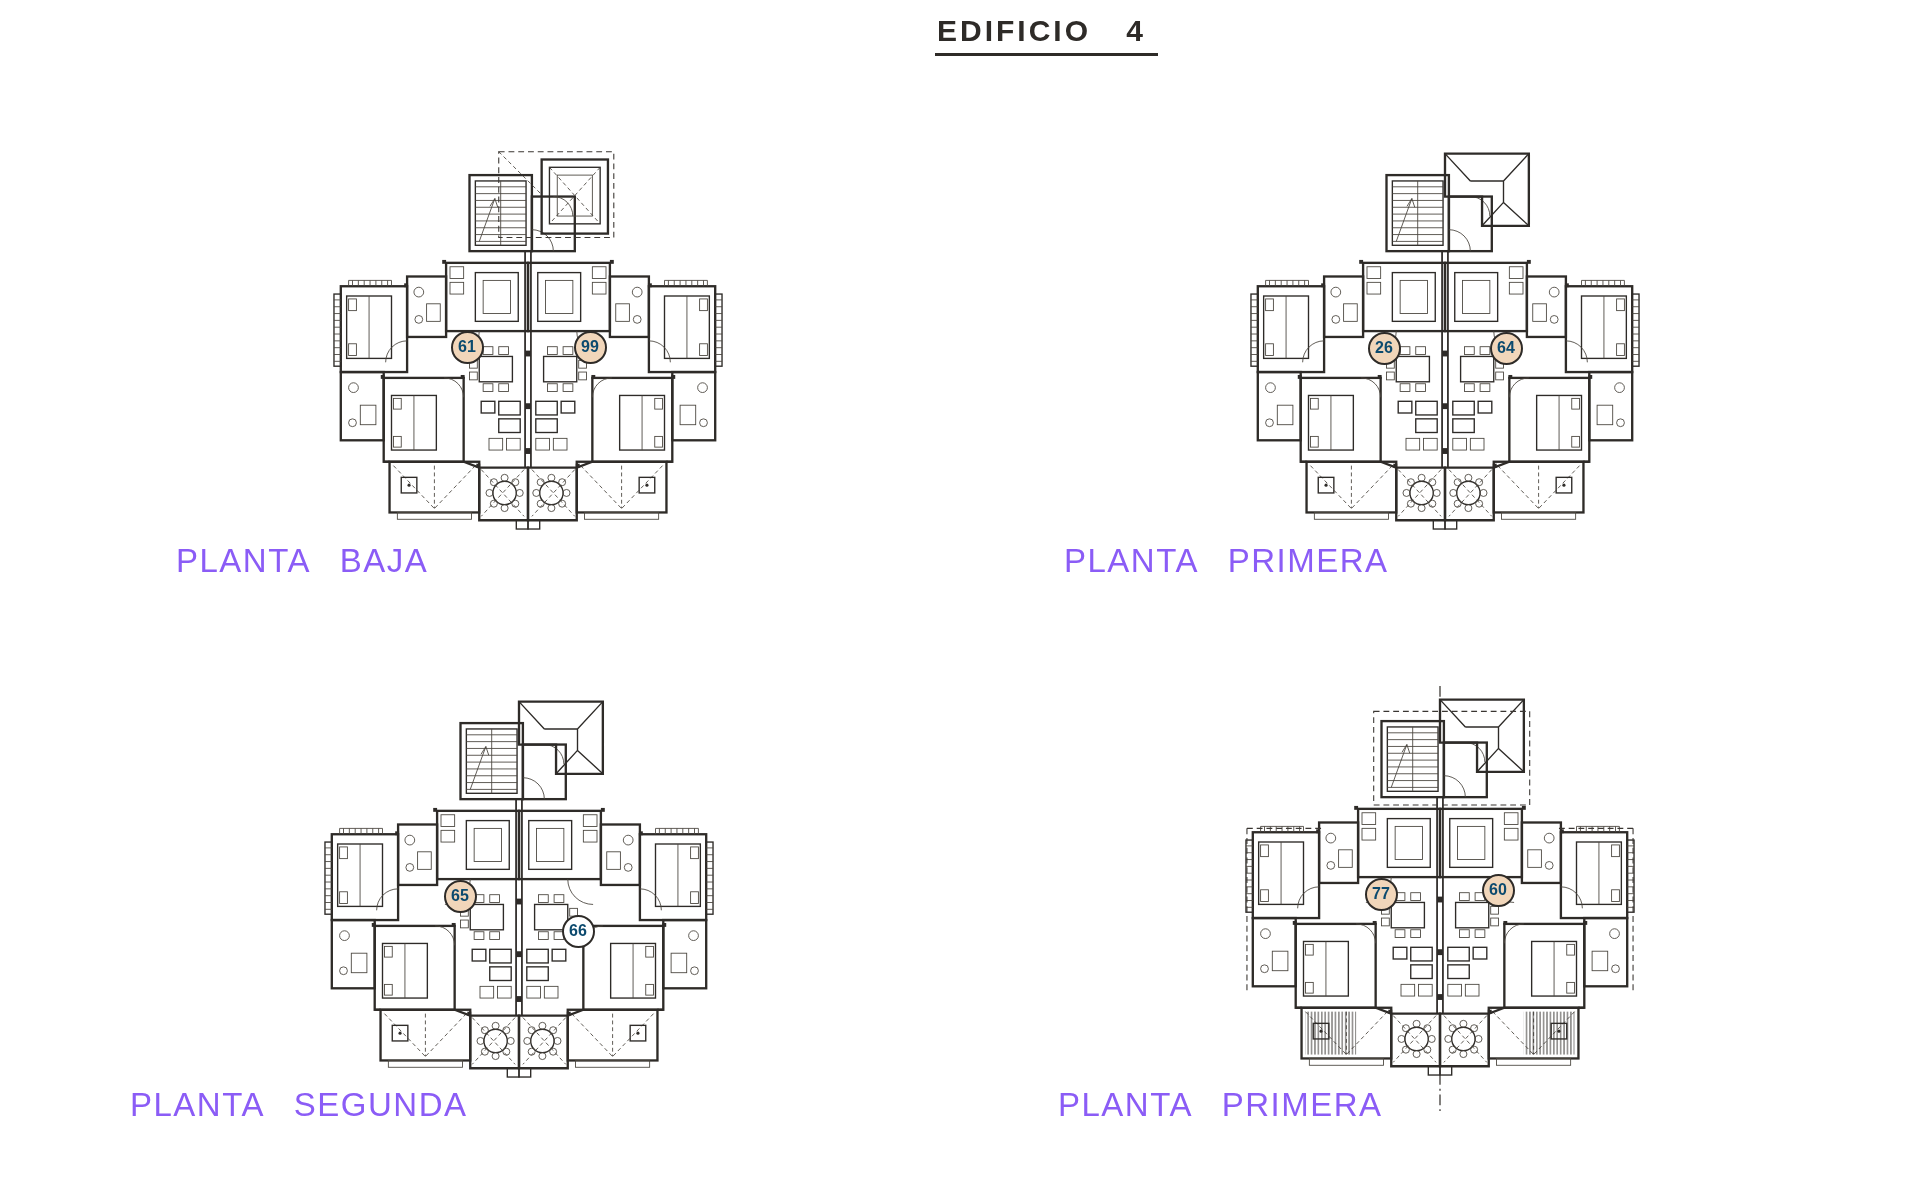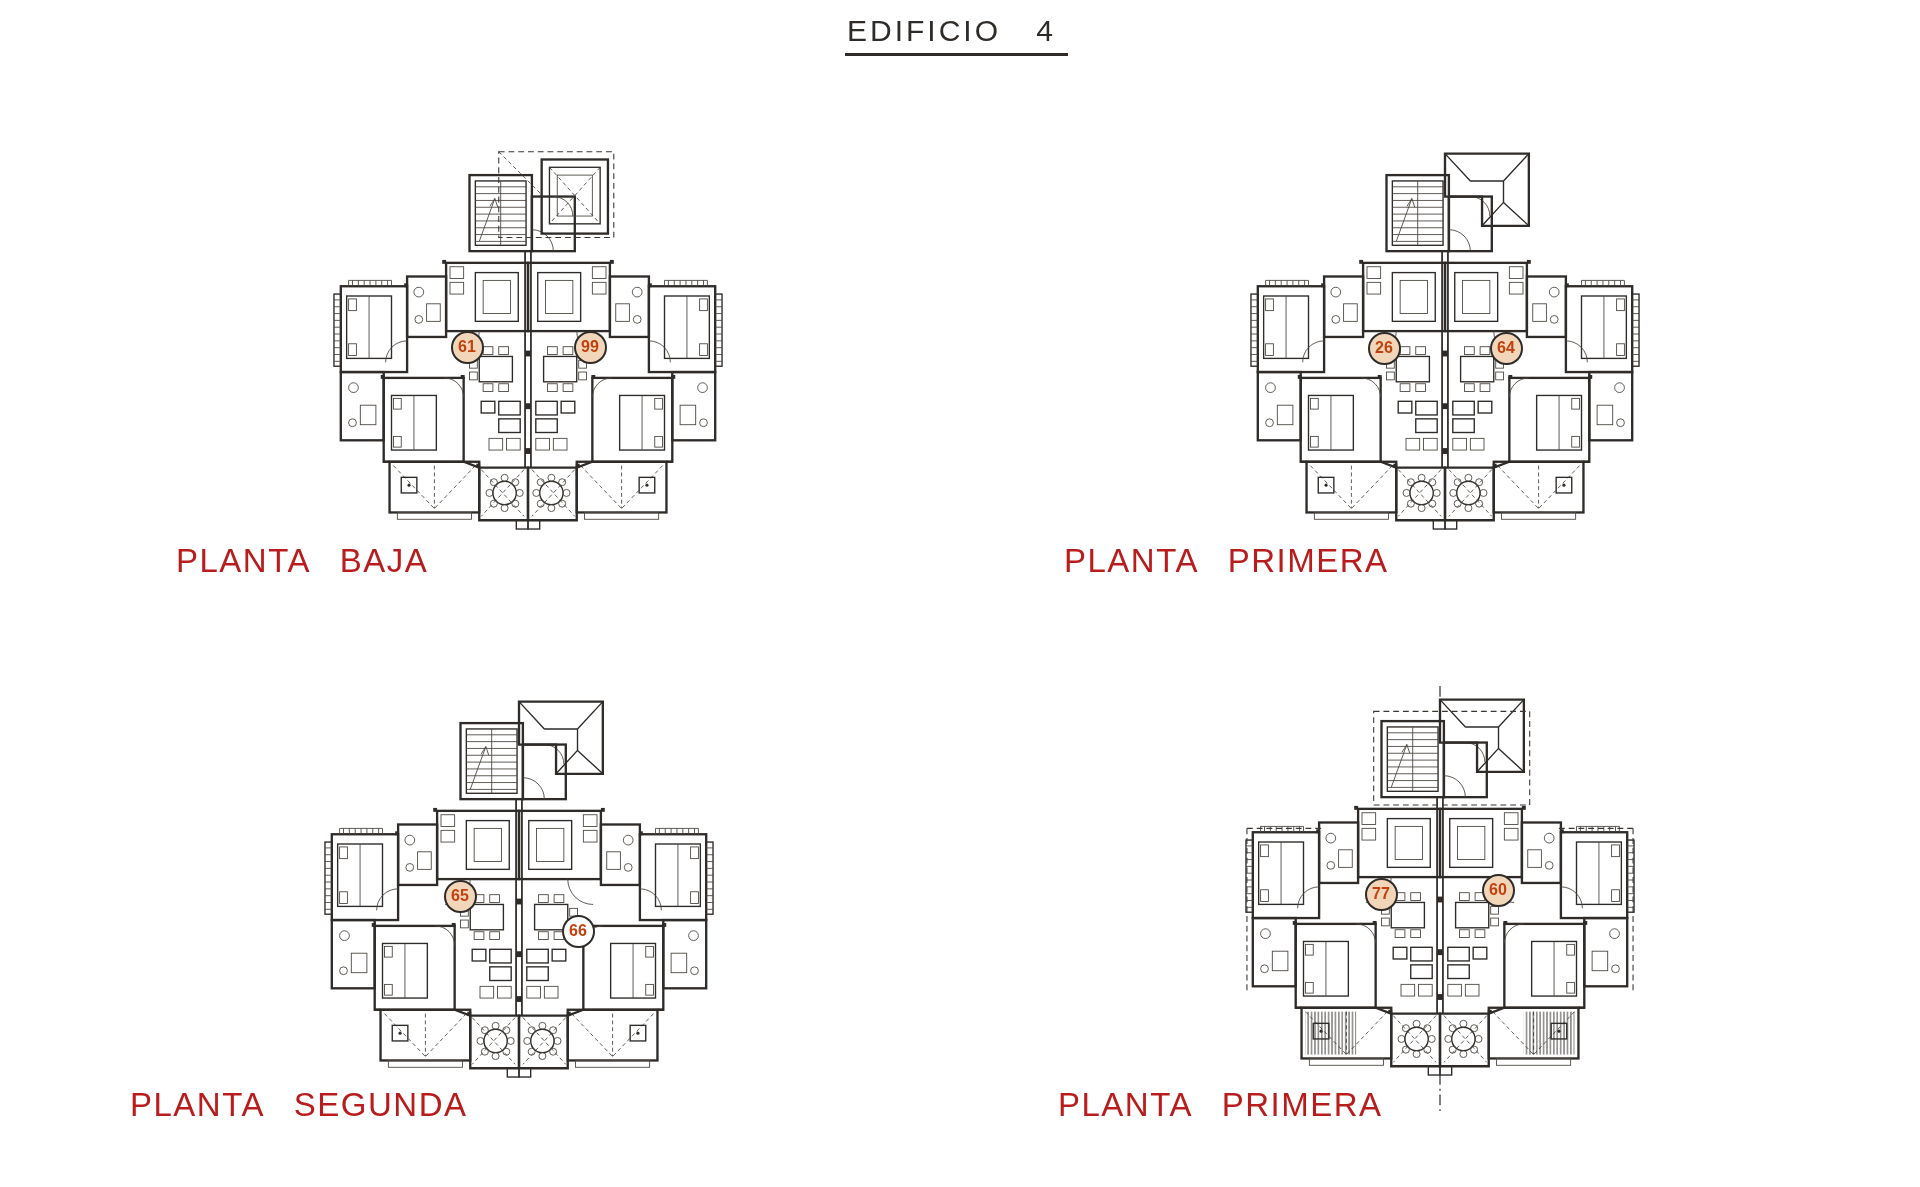"EDIFICIO 4" .sheet-title { font-weight: none -> bold; left: 845px -> 935px }
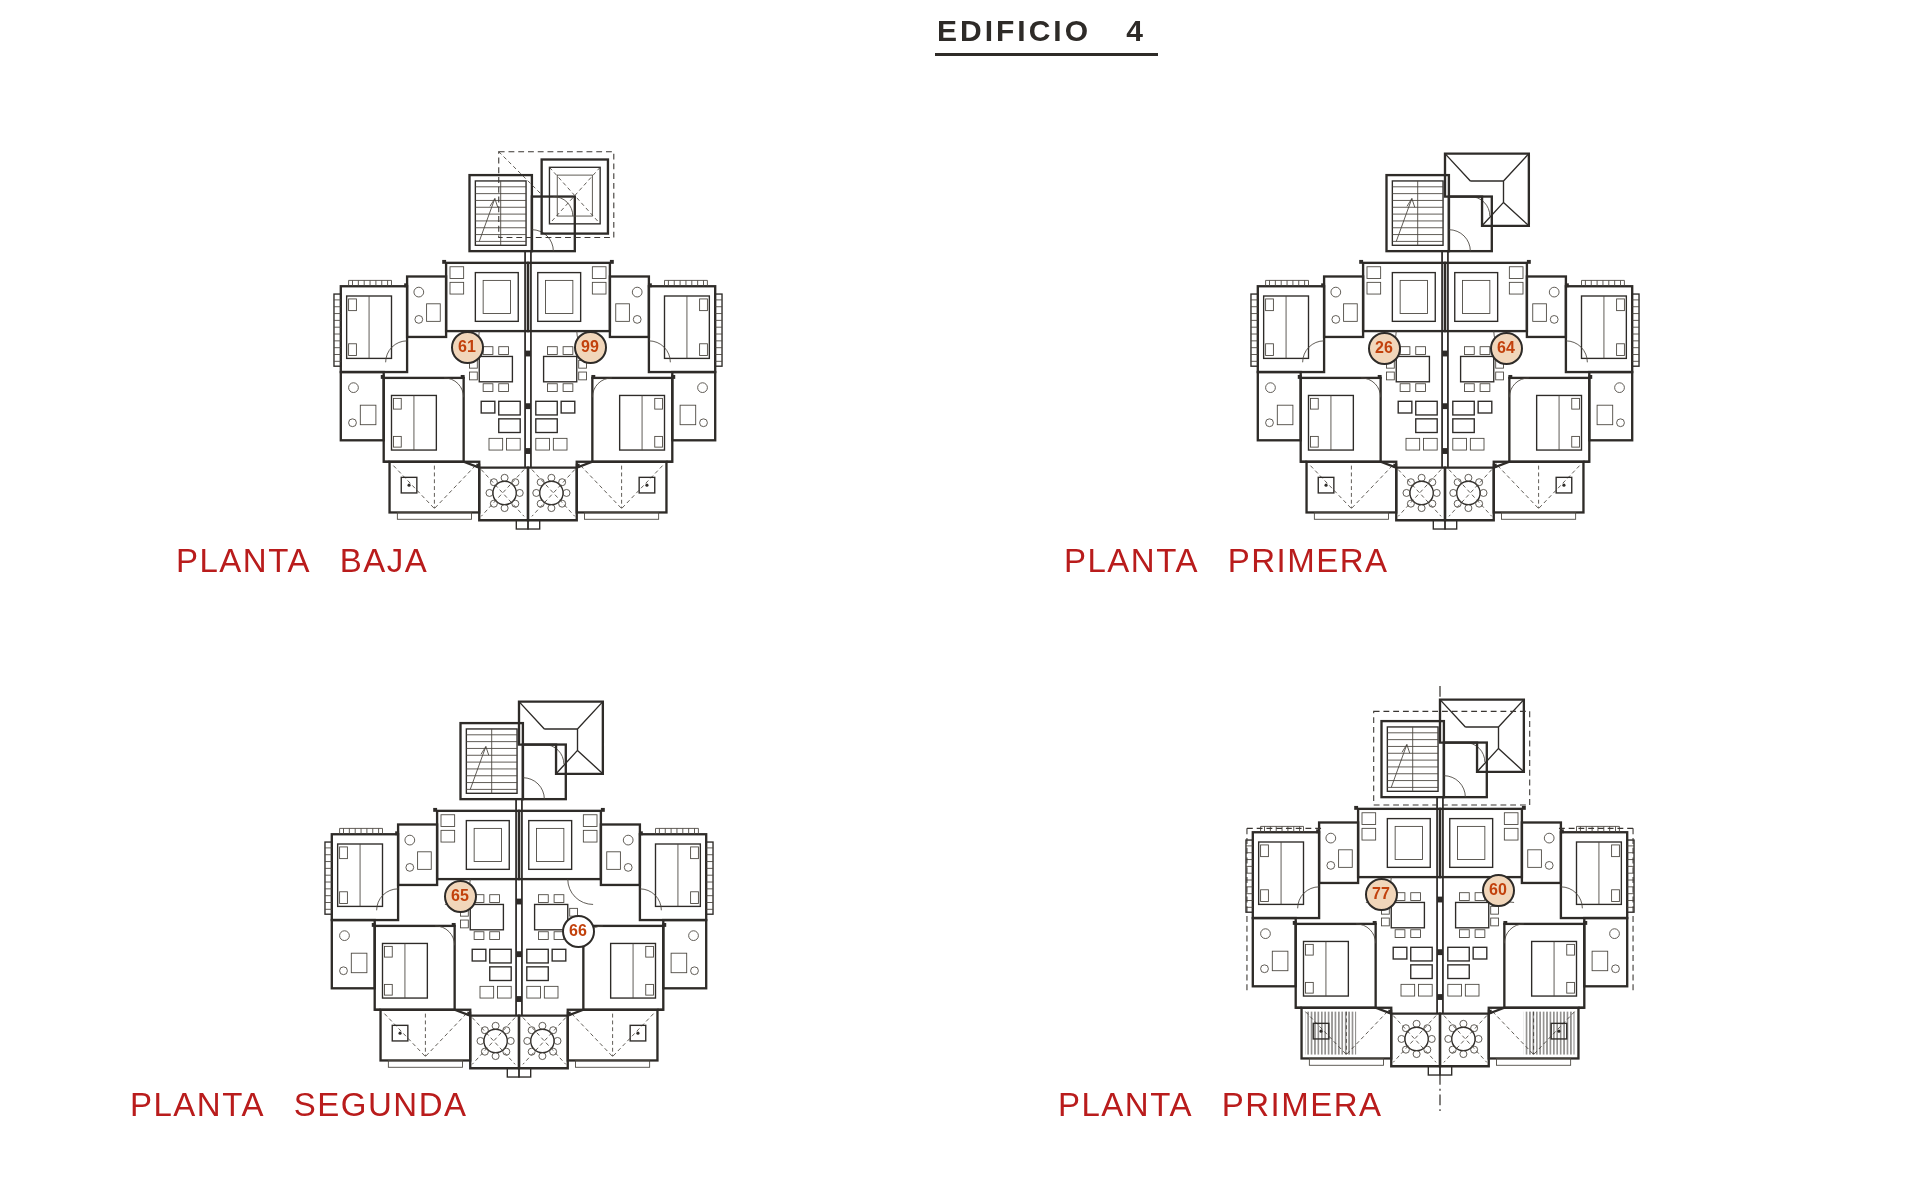"61" .badge { color: #c2410c -> #0c4a6e }
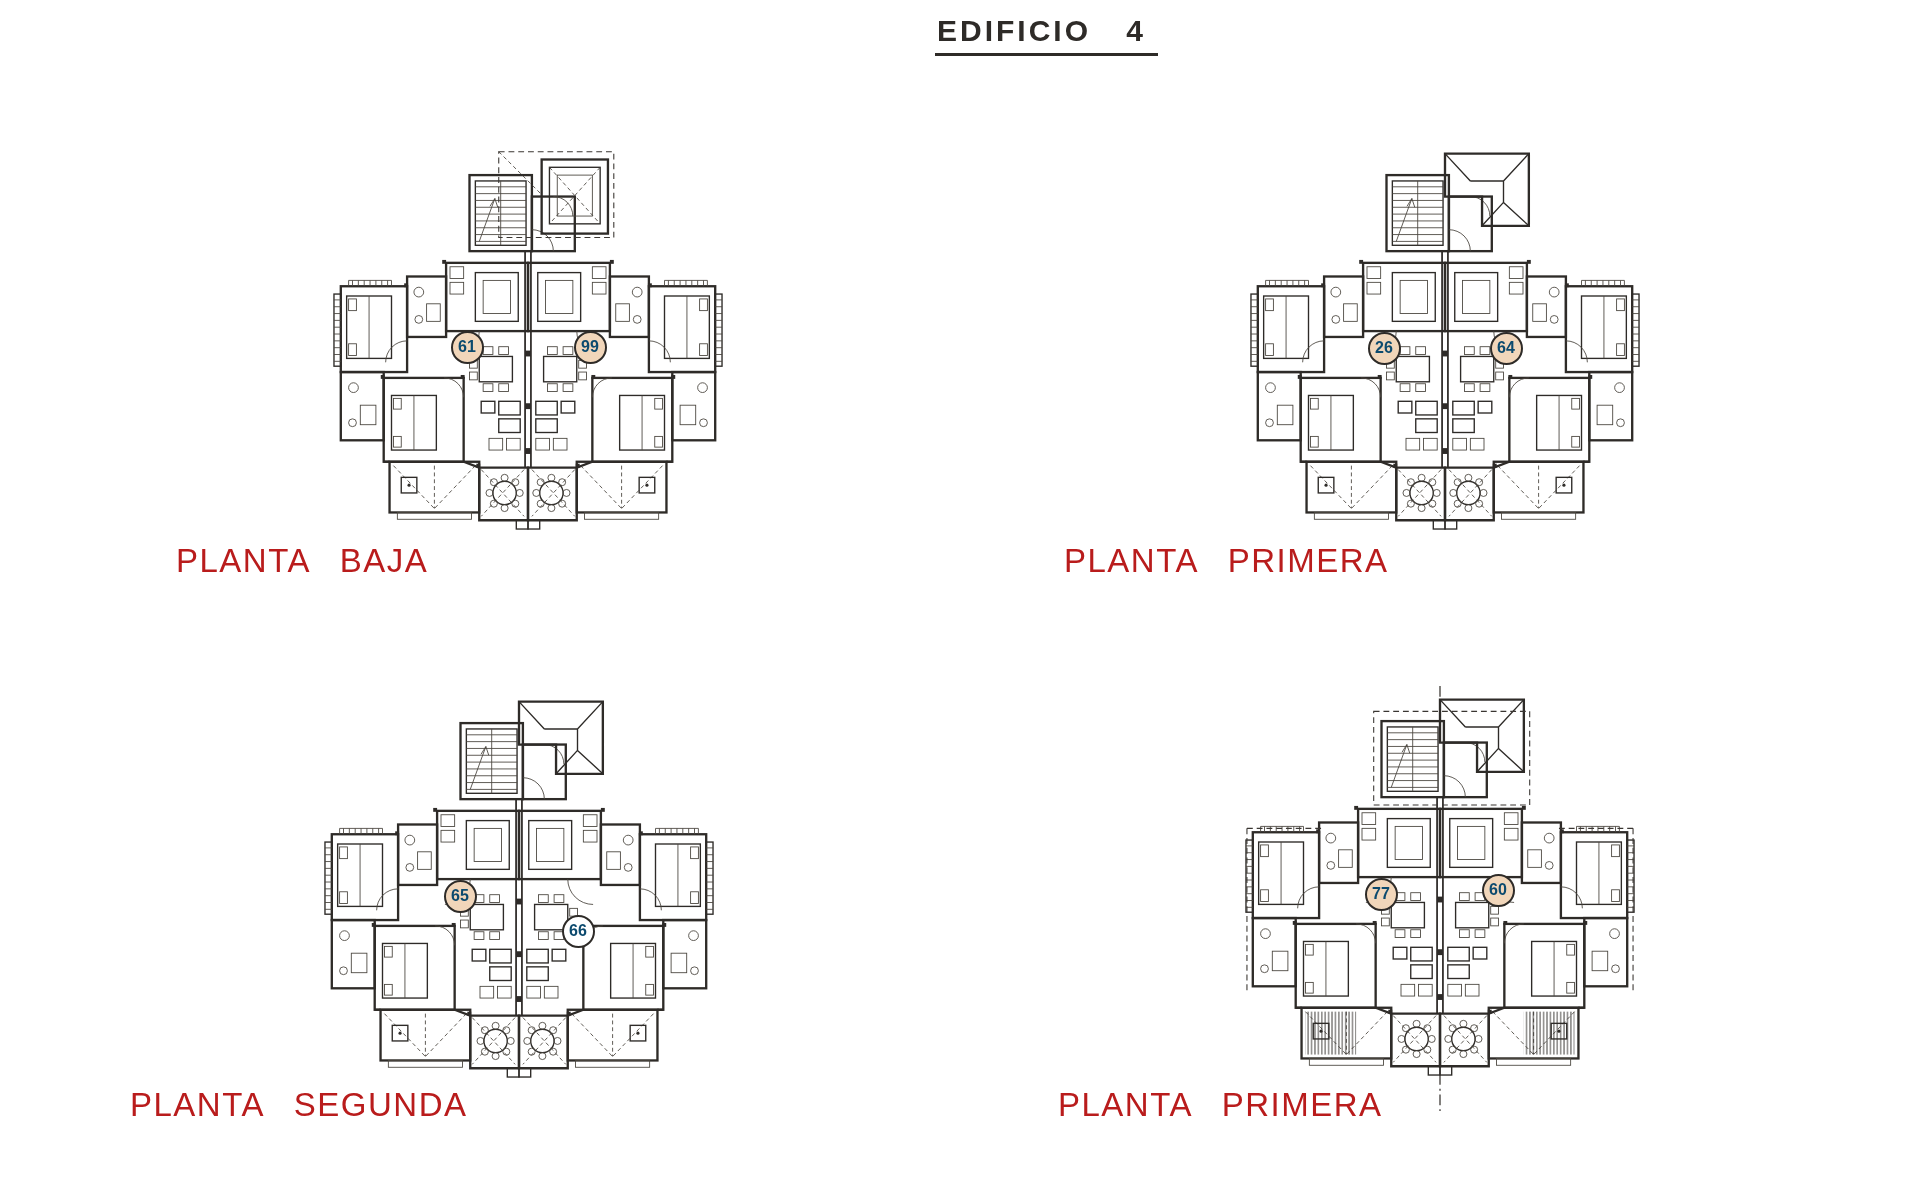"PLANTA BAJA" .plan-label { color: #b91c1c -> #8b5cf6 }
